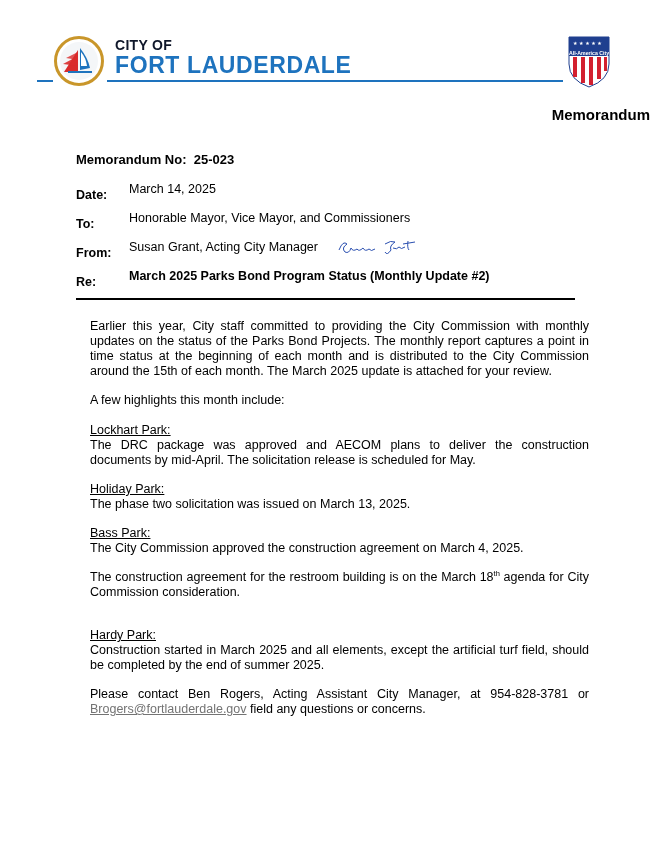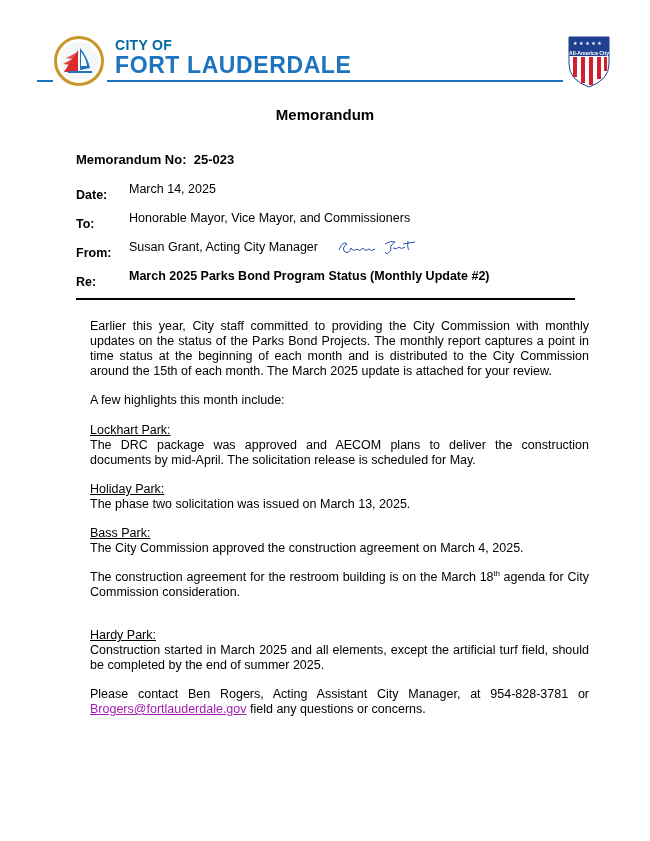"CITY OF" #logo-text-small { color: #0369a1 -> #0f172a }
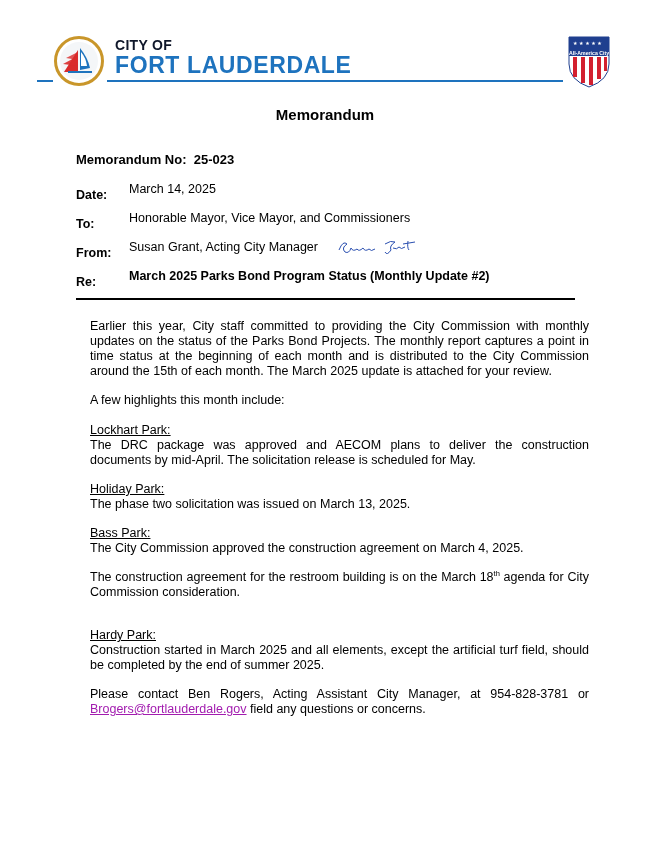"Memorandum" #title { text-align: center -> right }
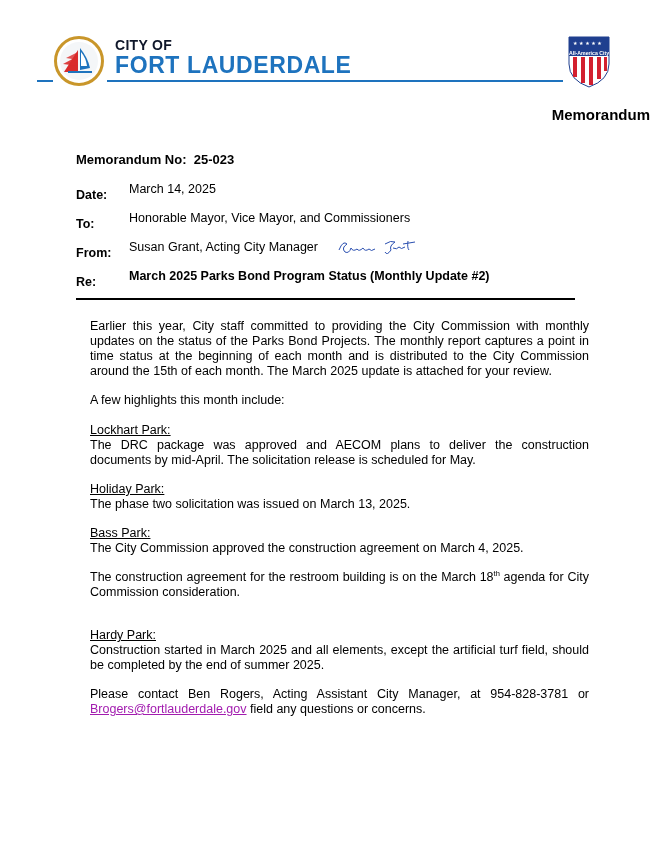"Brogers@fortlauderdale.gov" a.email { color: #a21caf -> #737373 }
